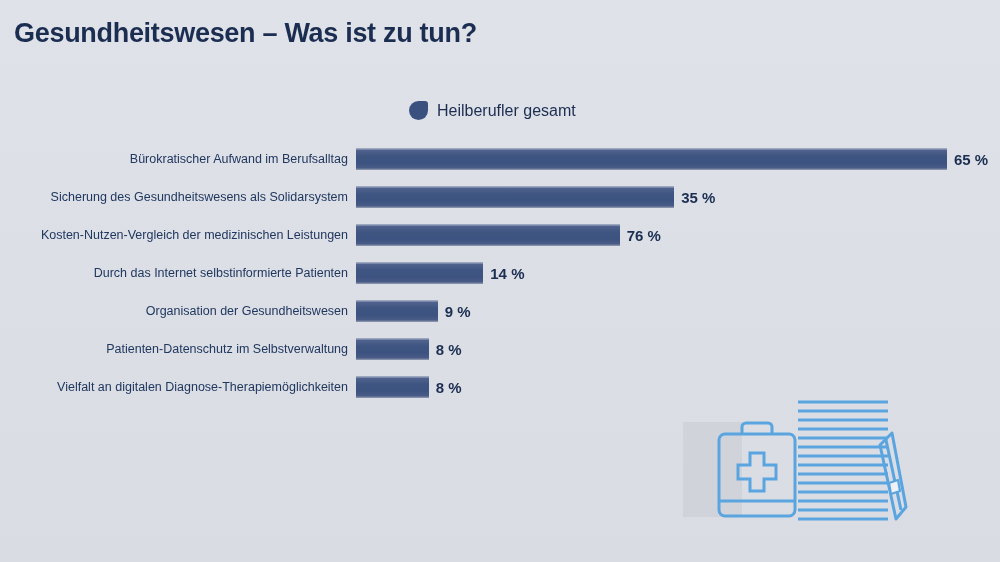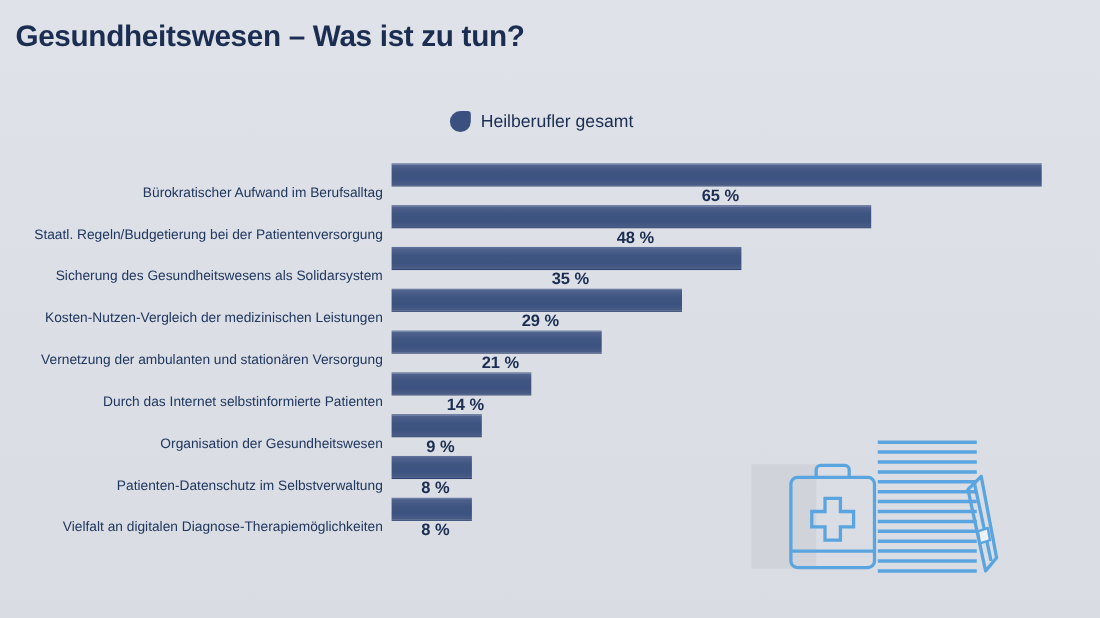"Bürokratischer Aufwand im Berufsalltag" .cat-label { margin-top: 16px -> none }
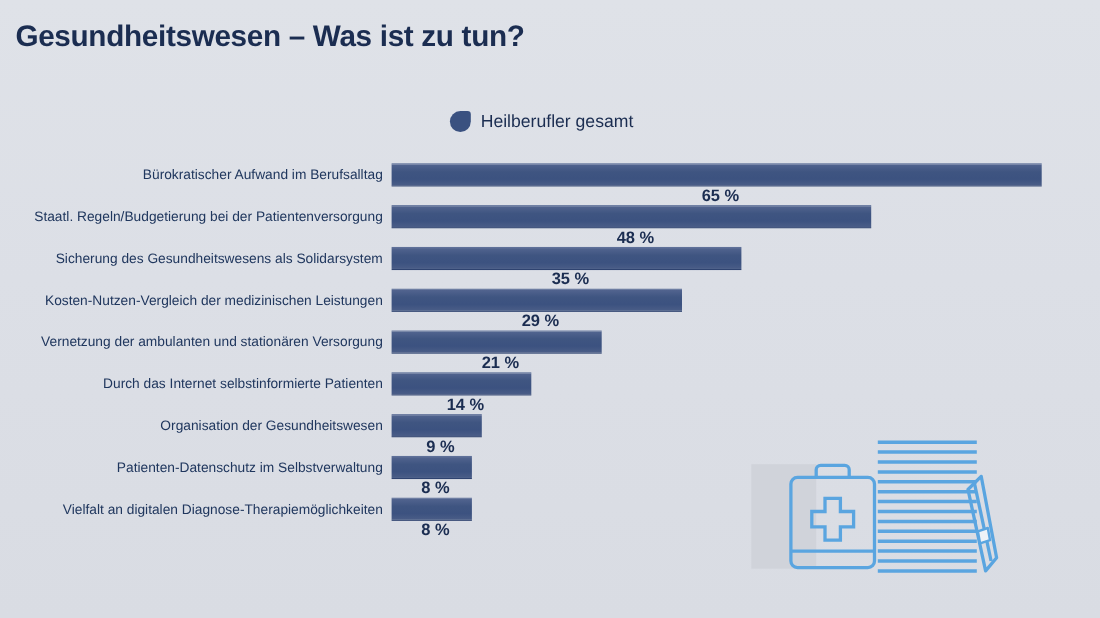"65 %" .bar-track { flex-direction: column -> none }
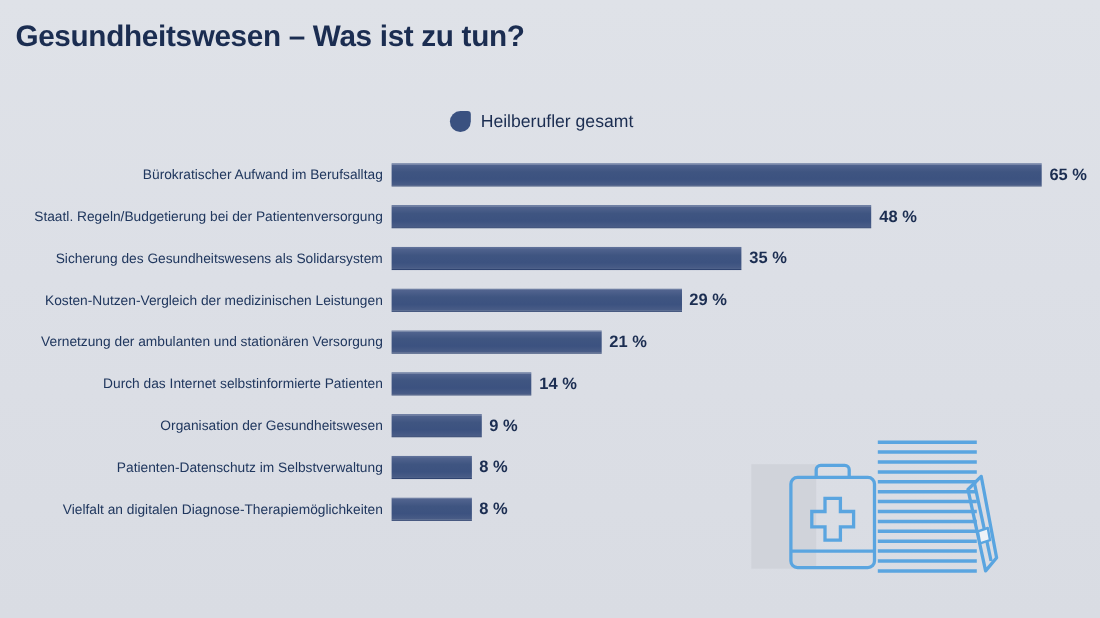"Staatl. Regeln/Budgetierung bei der" div.bar-row { html: <div> <div>Staatl. Regeln/Budgetierung bei der Patientenversorgung</div> <div> <div></div> <div>48 %</div> </div> </div> -> none }
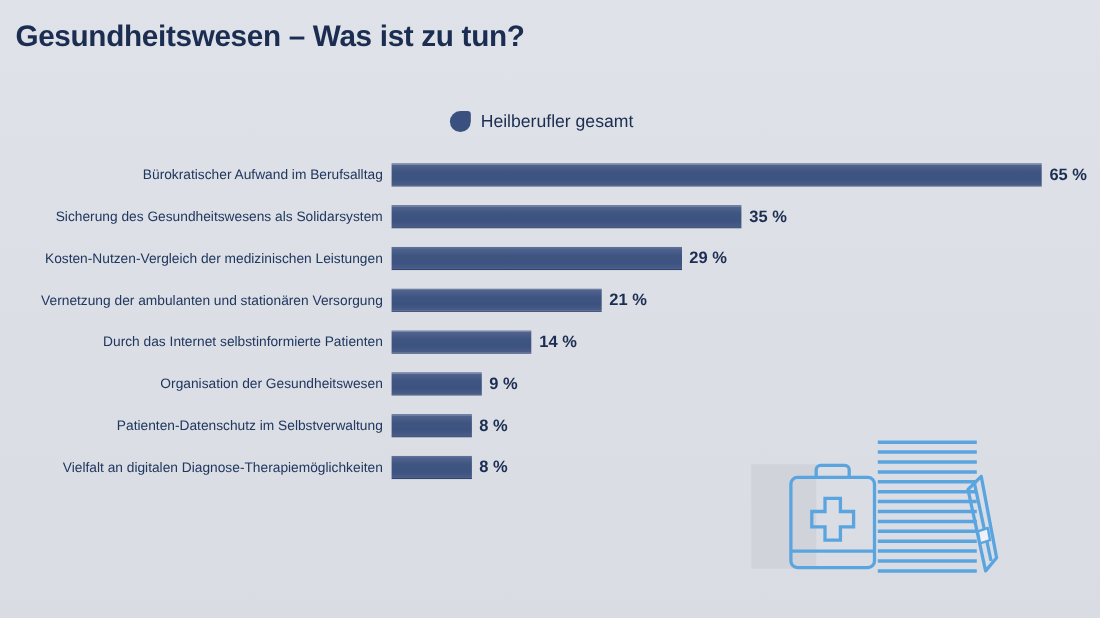"29 %" div.bar-value { text: 29 -> 76 }
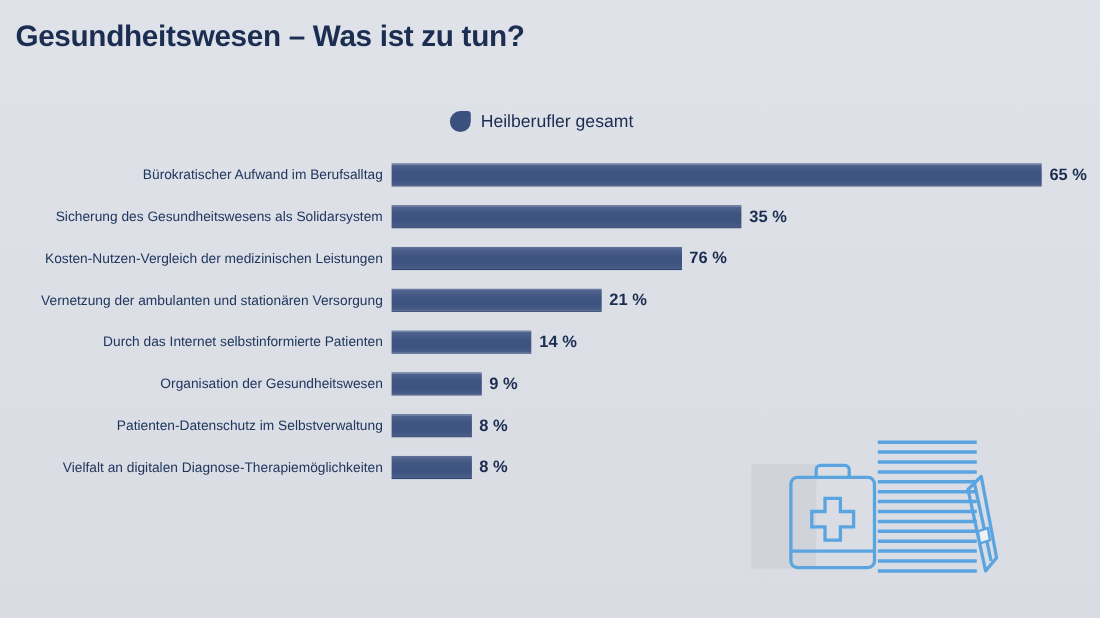"Vernetzung der ambulanten und" div.bar-row { html: <div> <div>Vernetzung der ambulanten und stationären Versorgung</div> <div> <div></div> <div>21 %</div> </div> </div> -> none }
